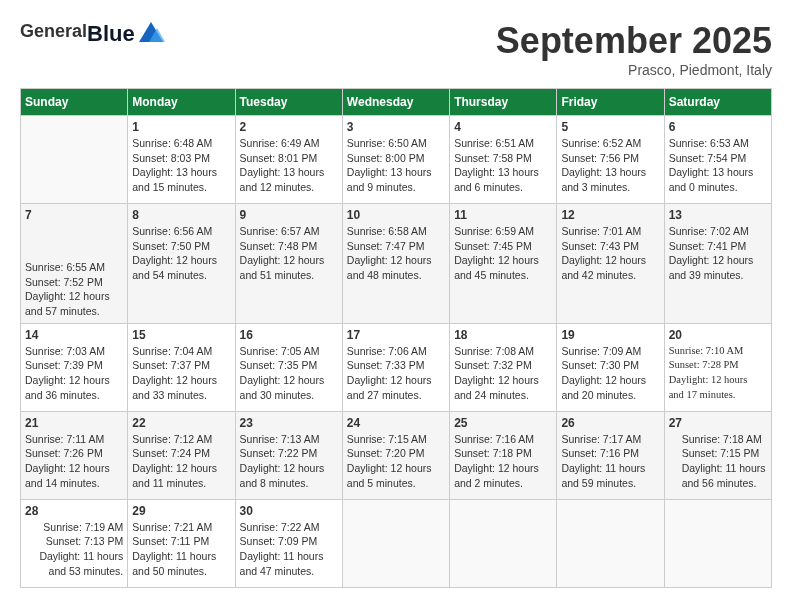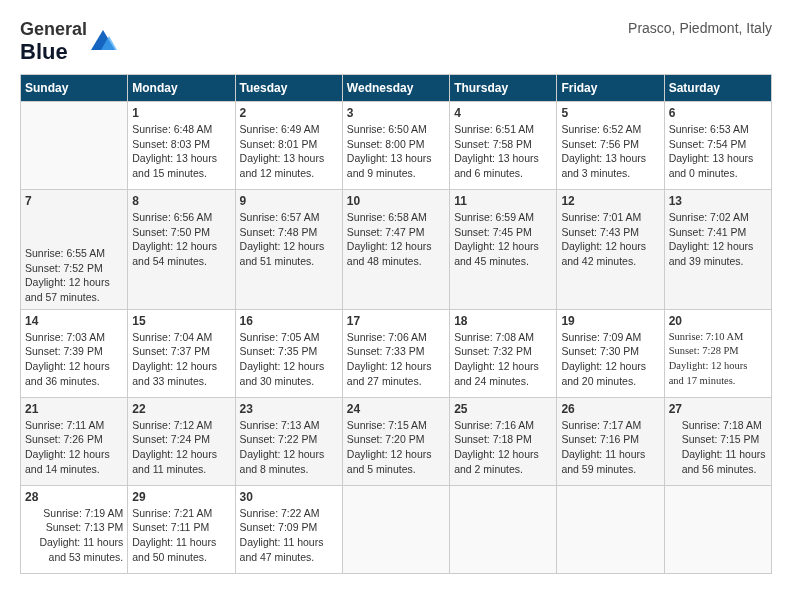"General" .logo-text { flex-direction: column -> none }
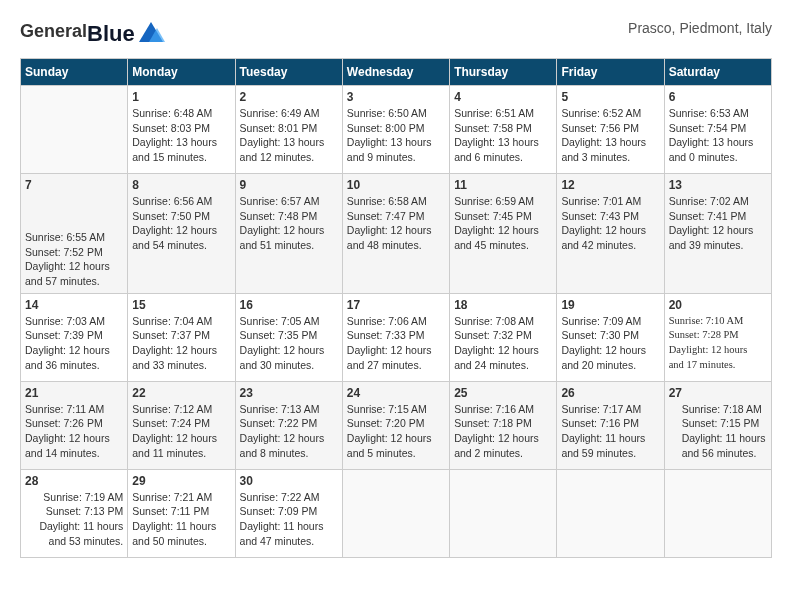"September 2025" div.month-title { html: none -> <div>September 2025</div> }
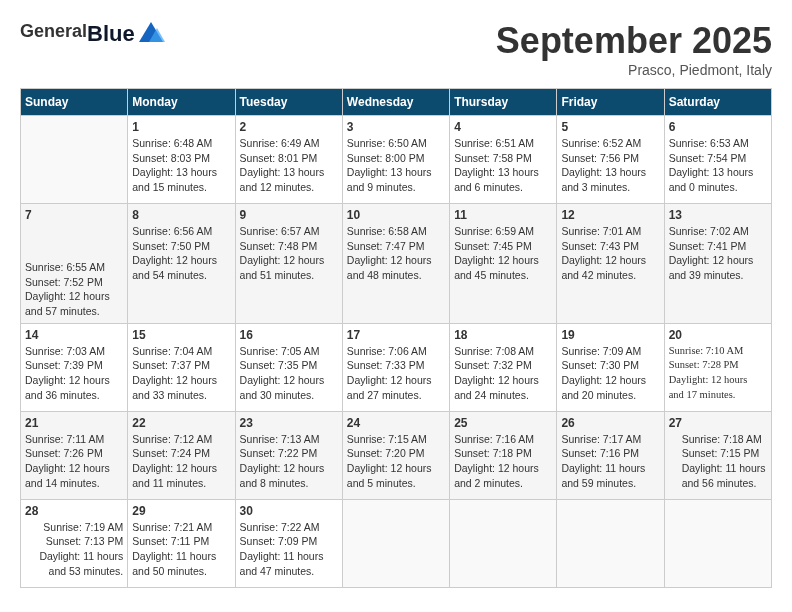"Sunday" thead tr th { background-color: #0c4a6e -> #15803d }
